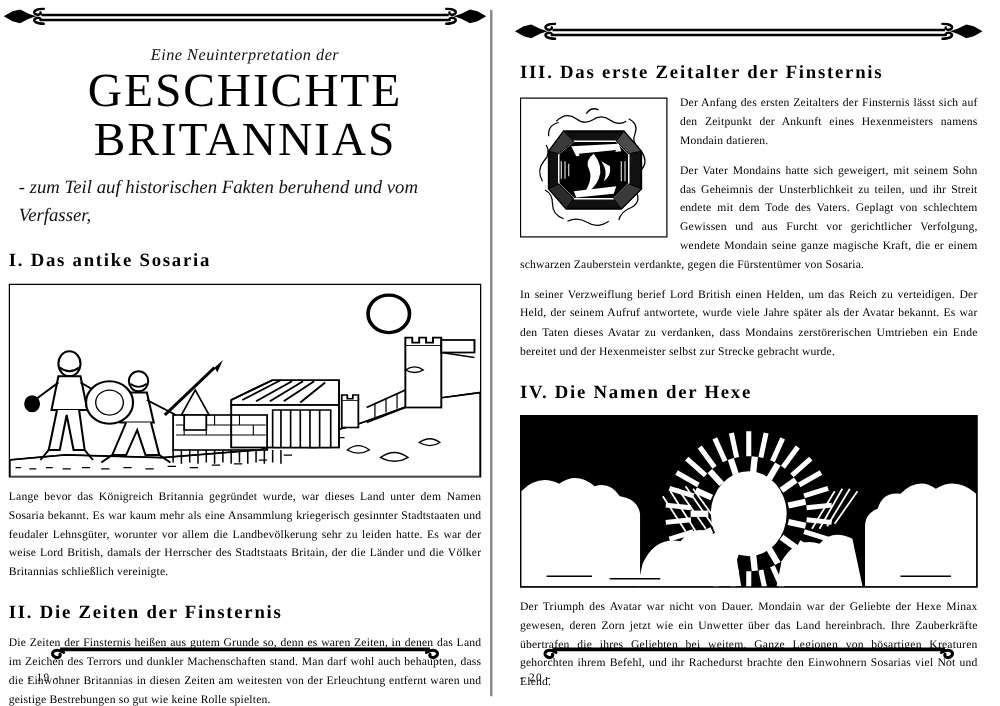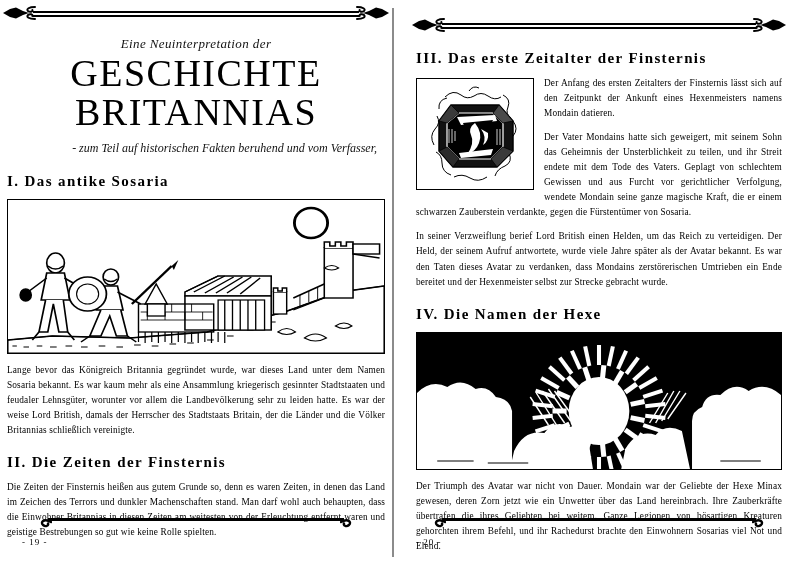"- zum Teil auf historischen" .subtitle { font-size: 12px -> 15px; text-align: right -> left }
